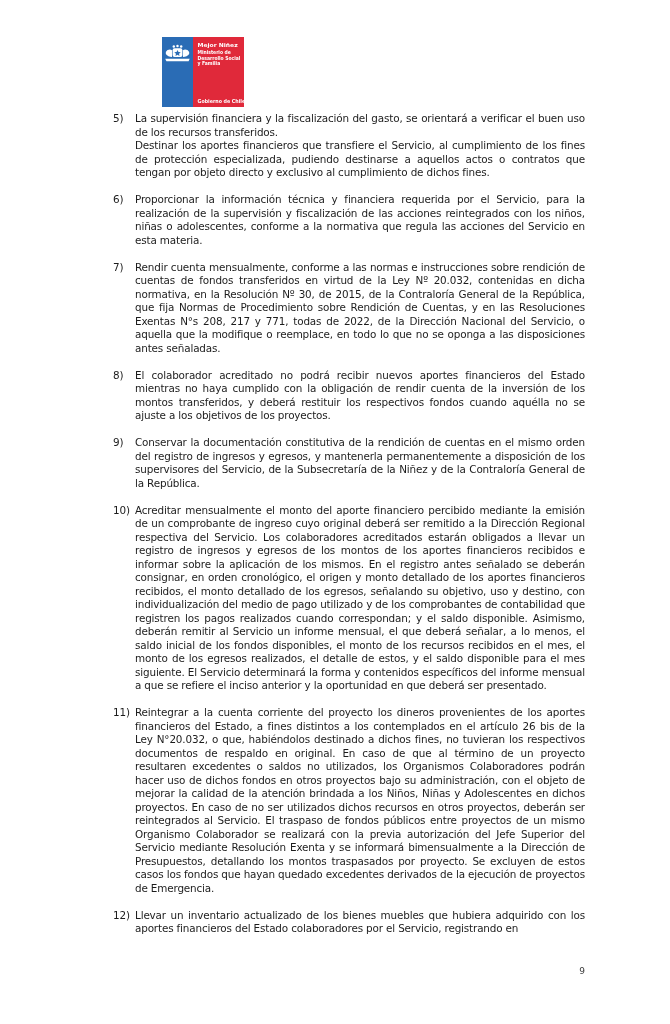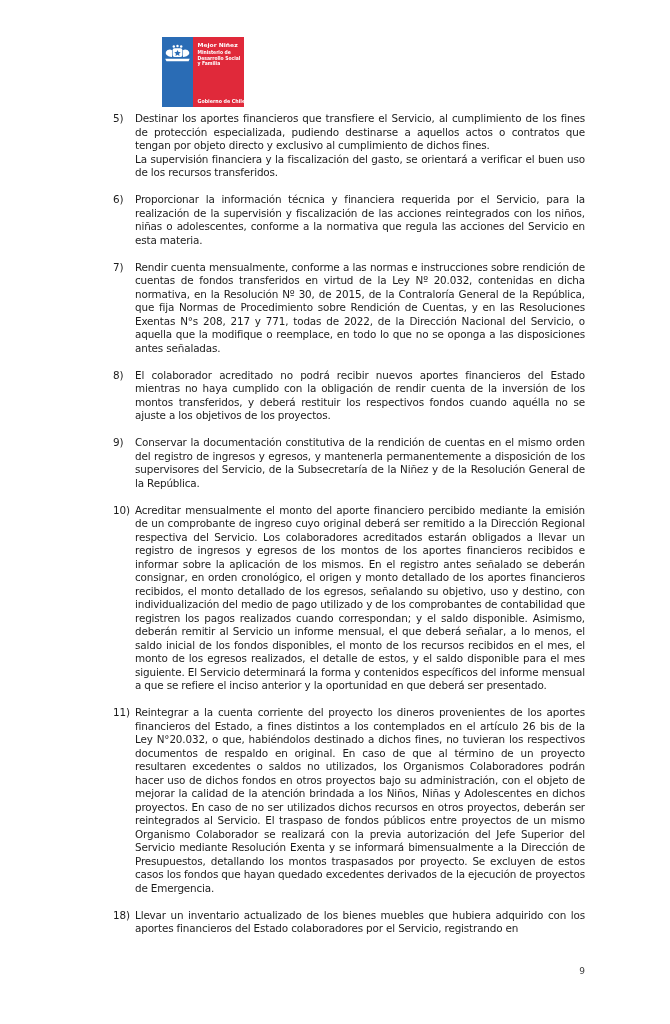"Destinar los aportes financieros que" div.para { order: before "La supervisión financiera y la" -> after "La supervisión financiera y la" }
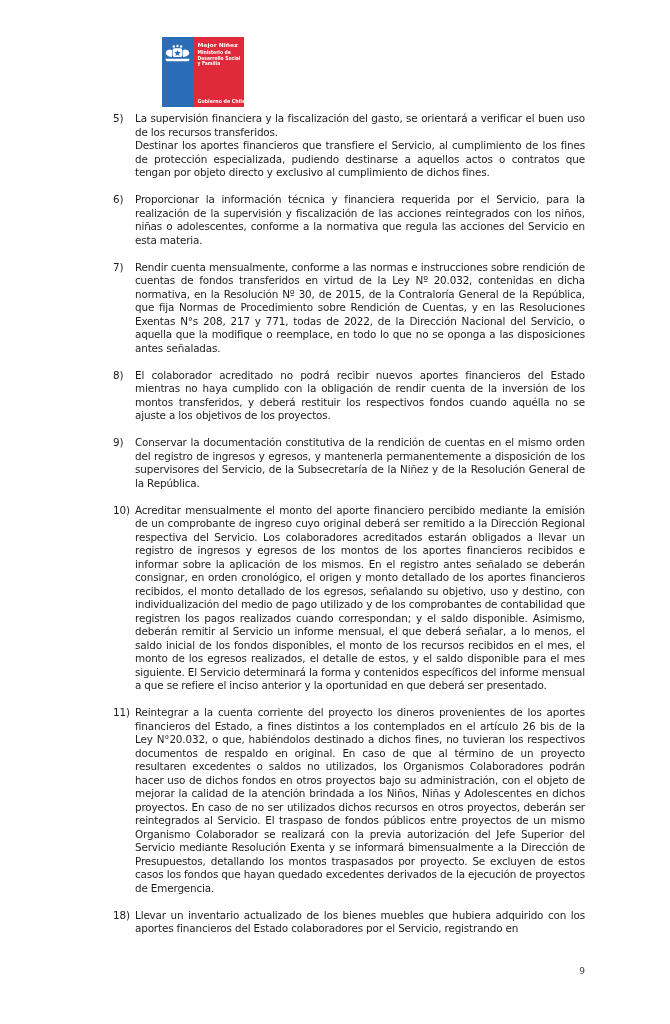"Conservar la documentación constitutiva" div.para { text: Resolución -> Contraloría }
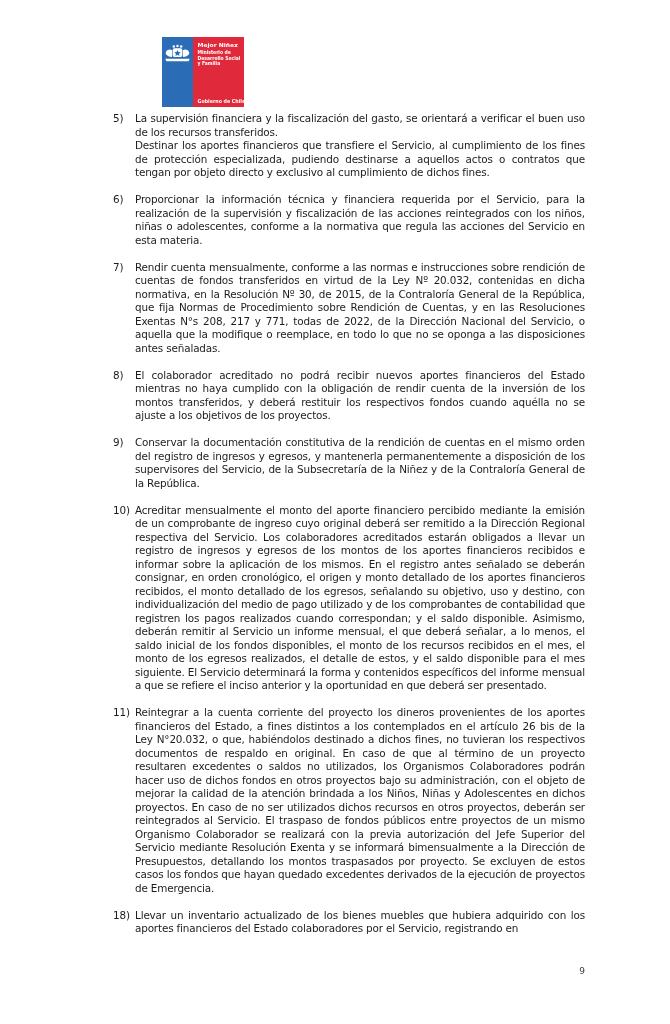"18)" span.num { text: 18 -> 12 }
